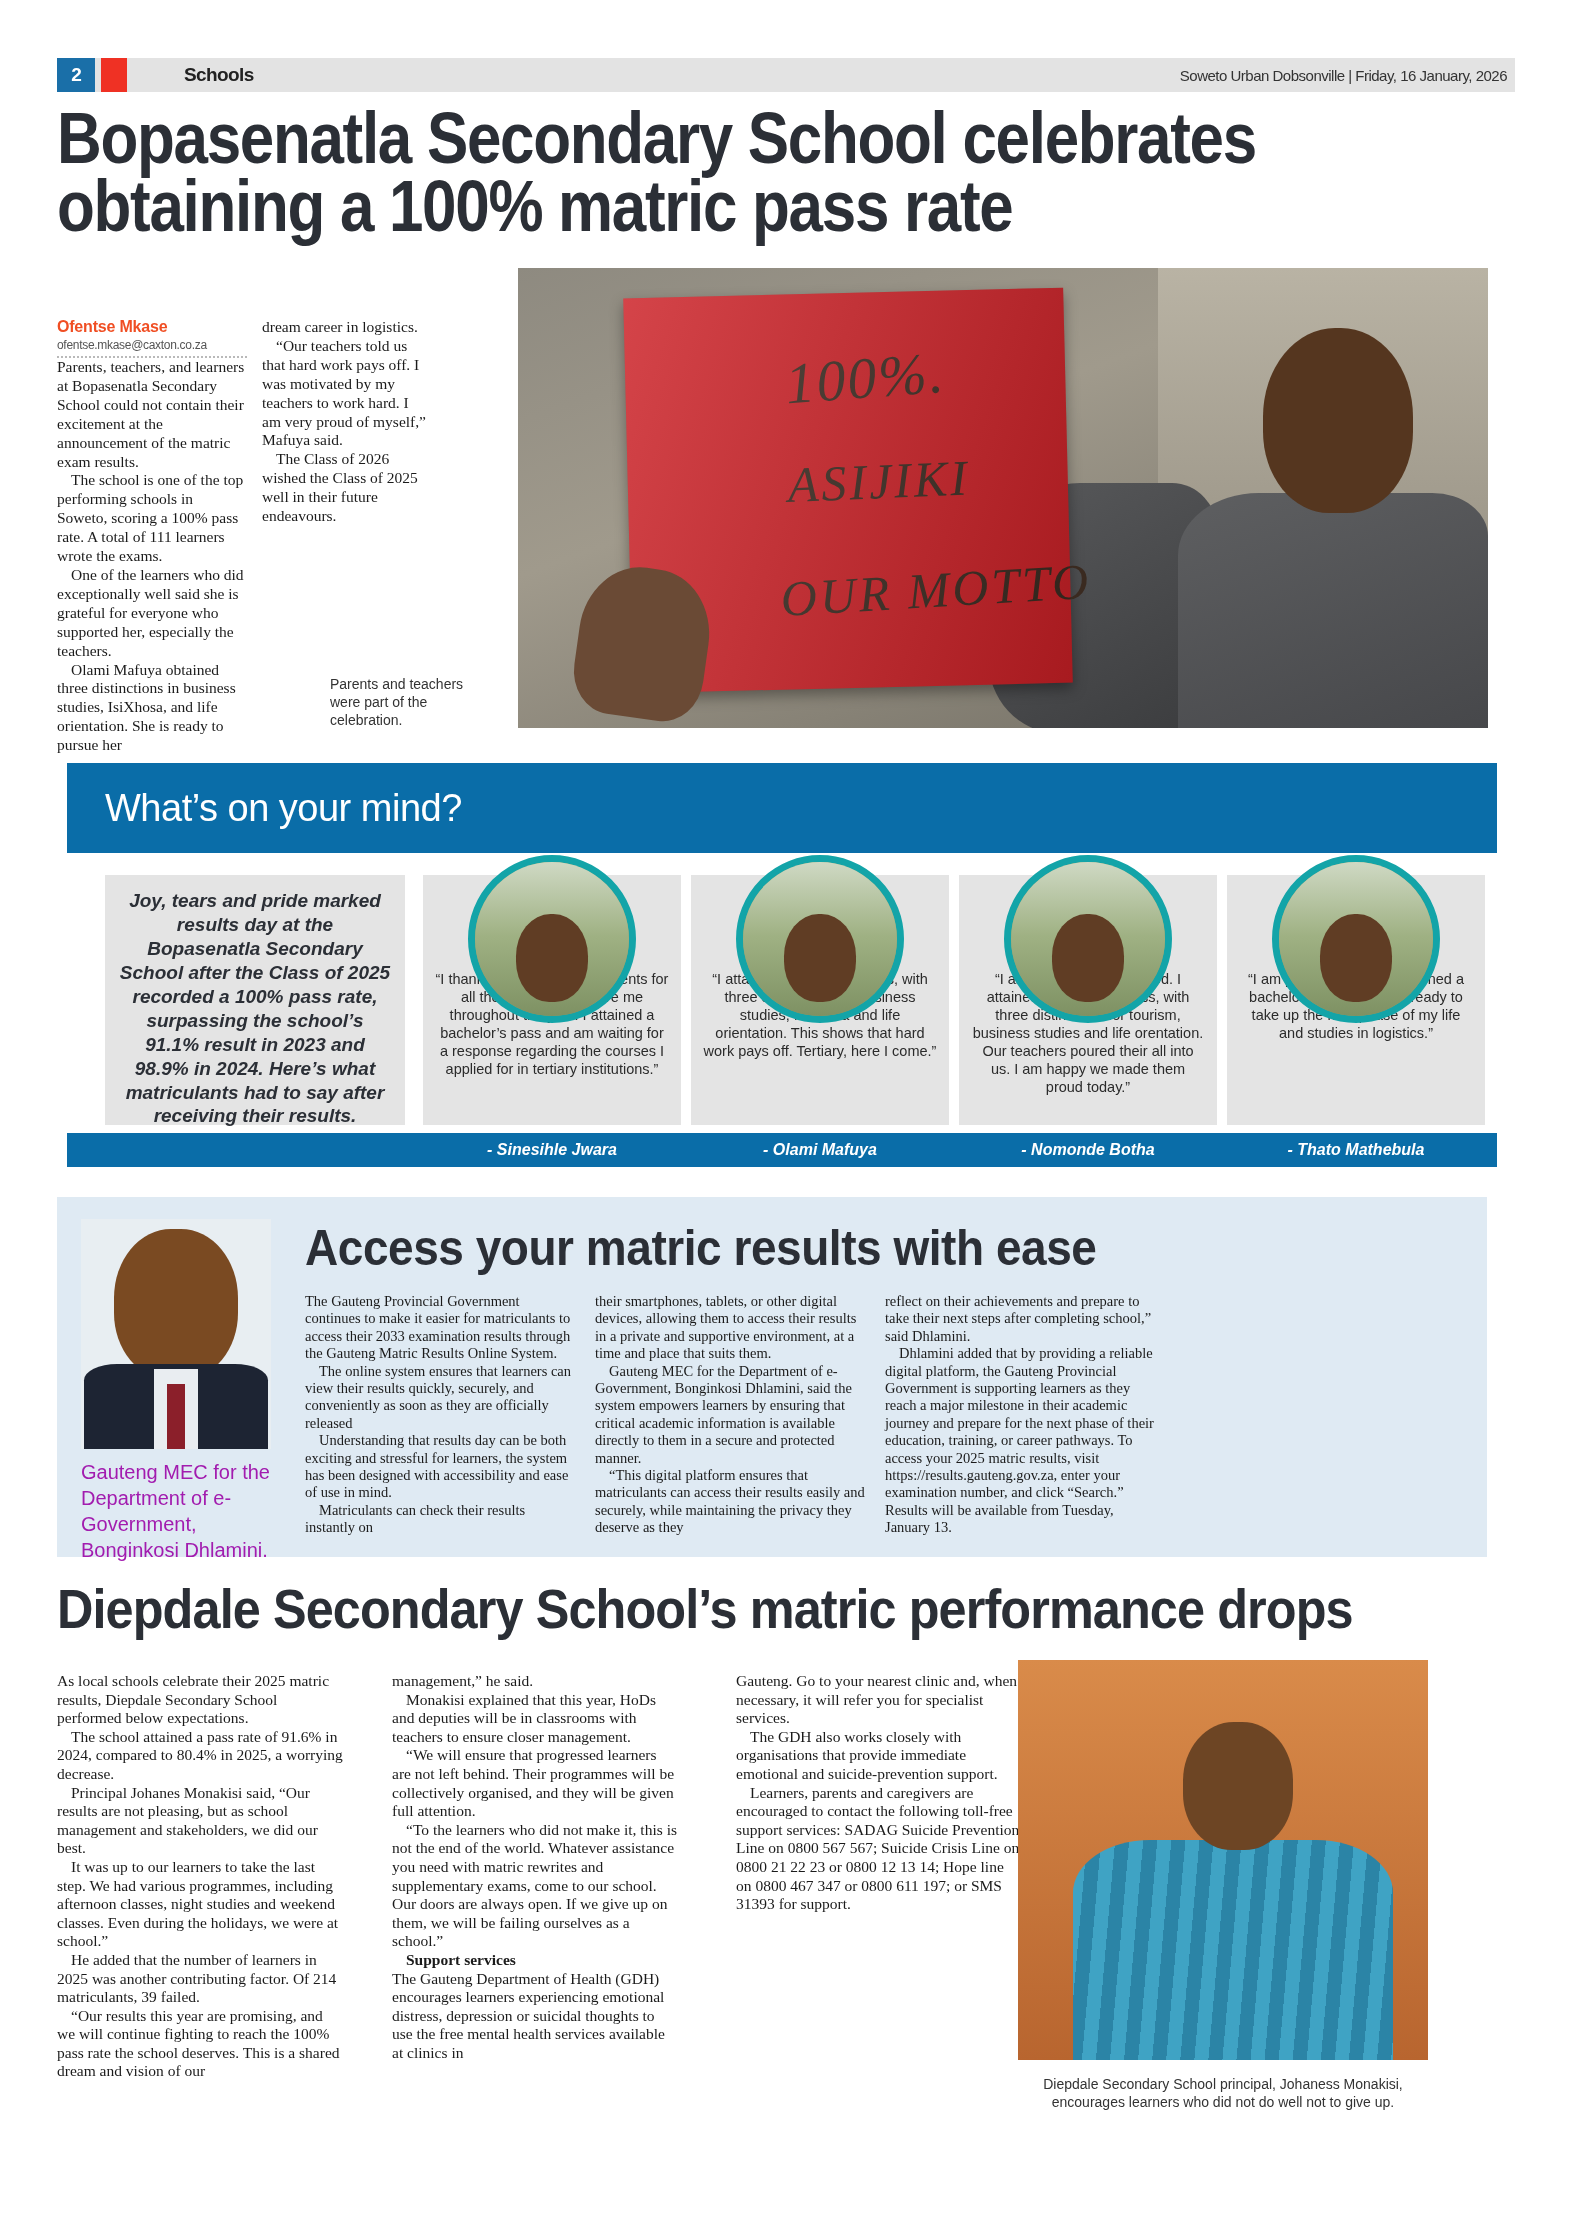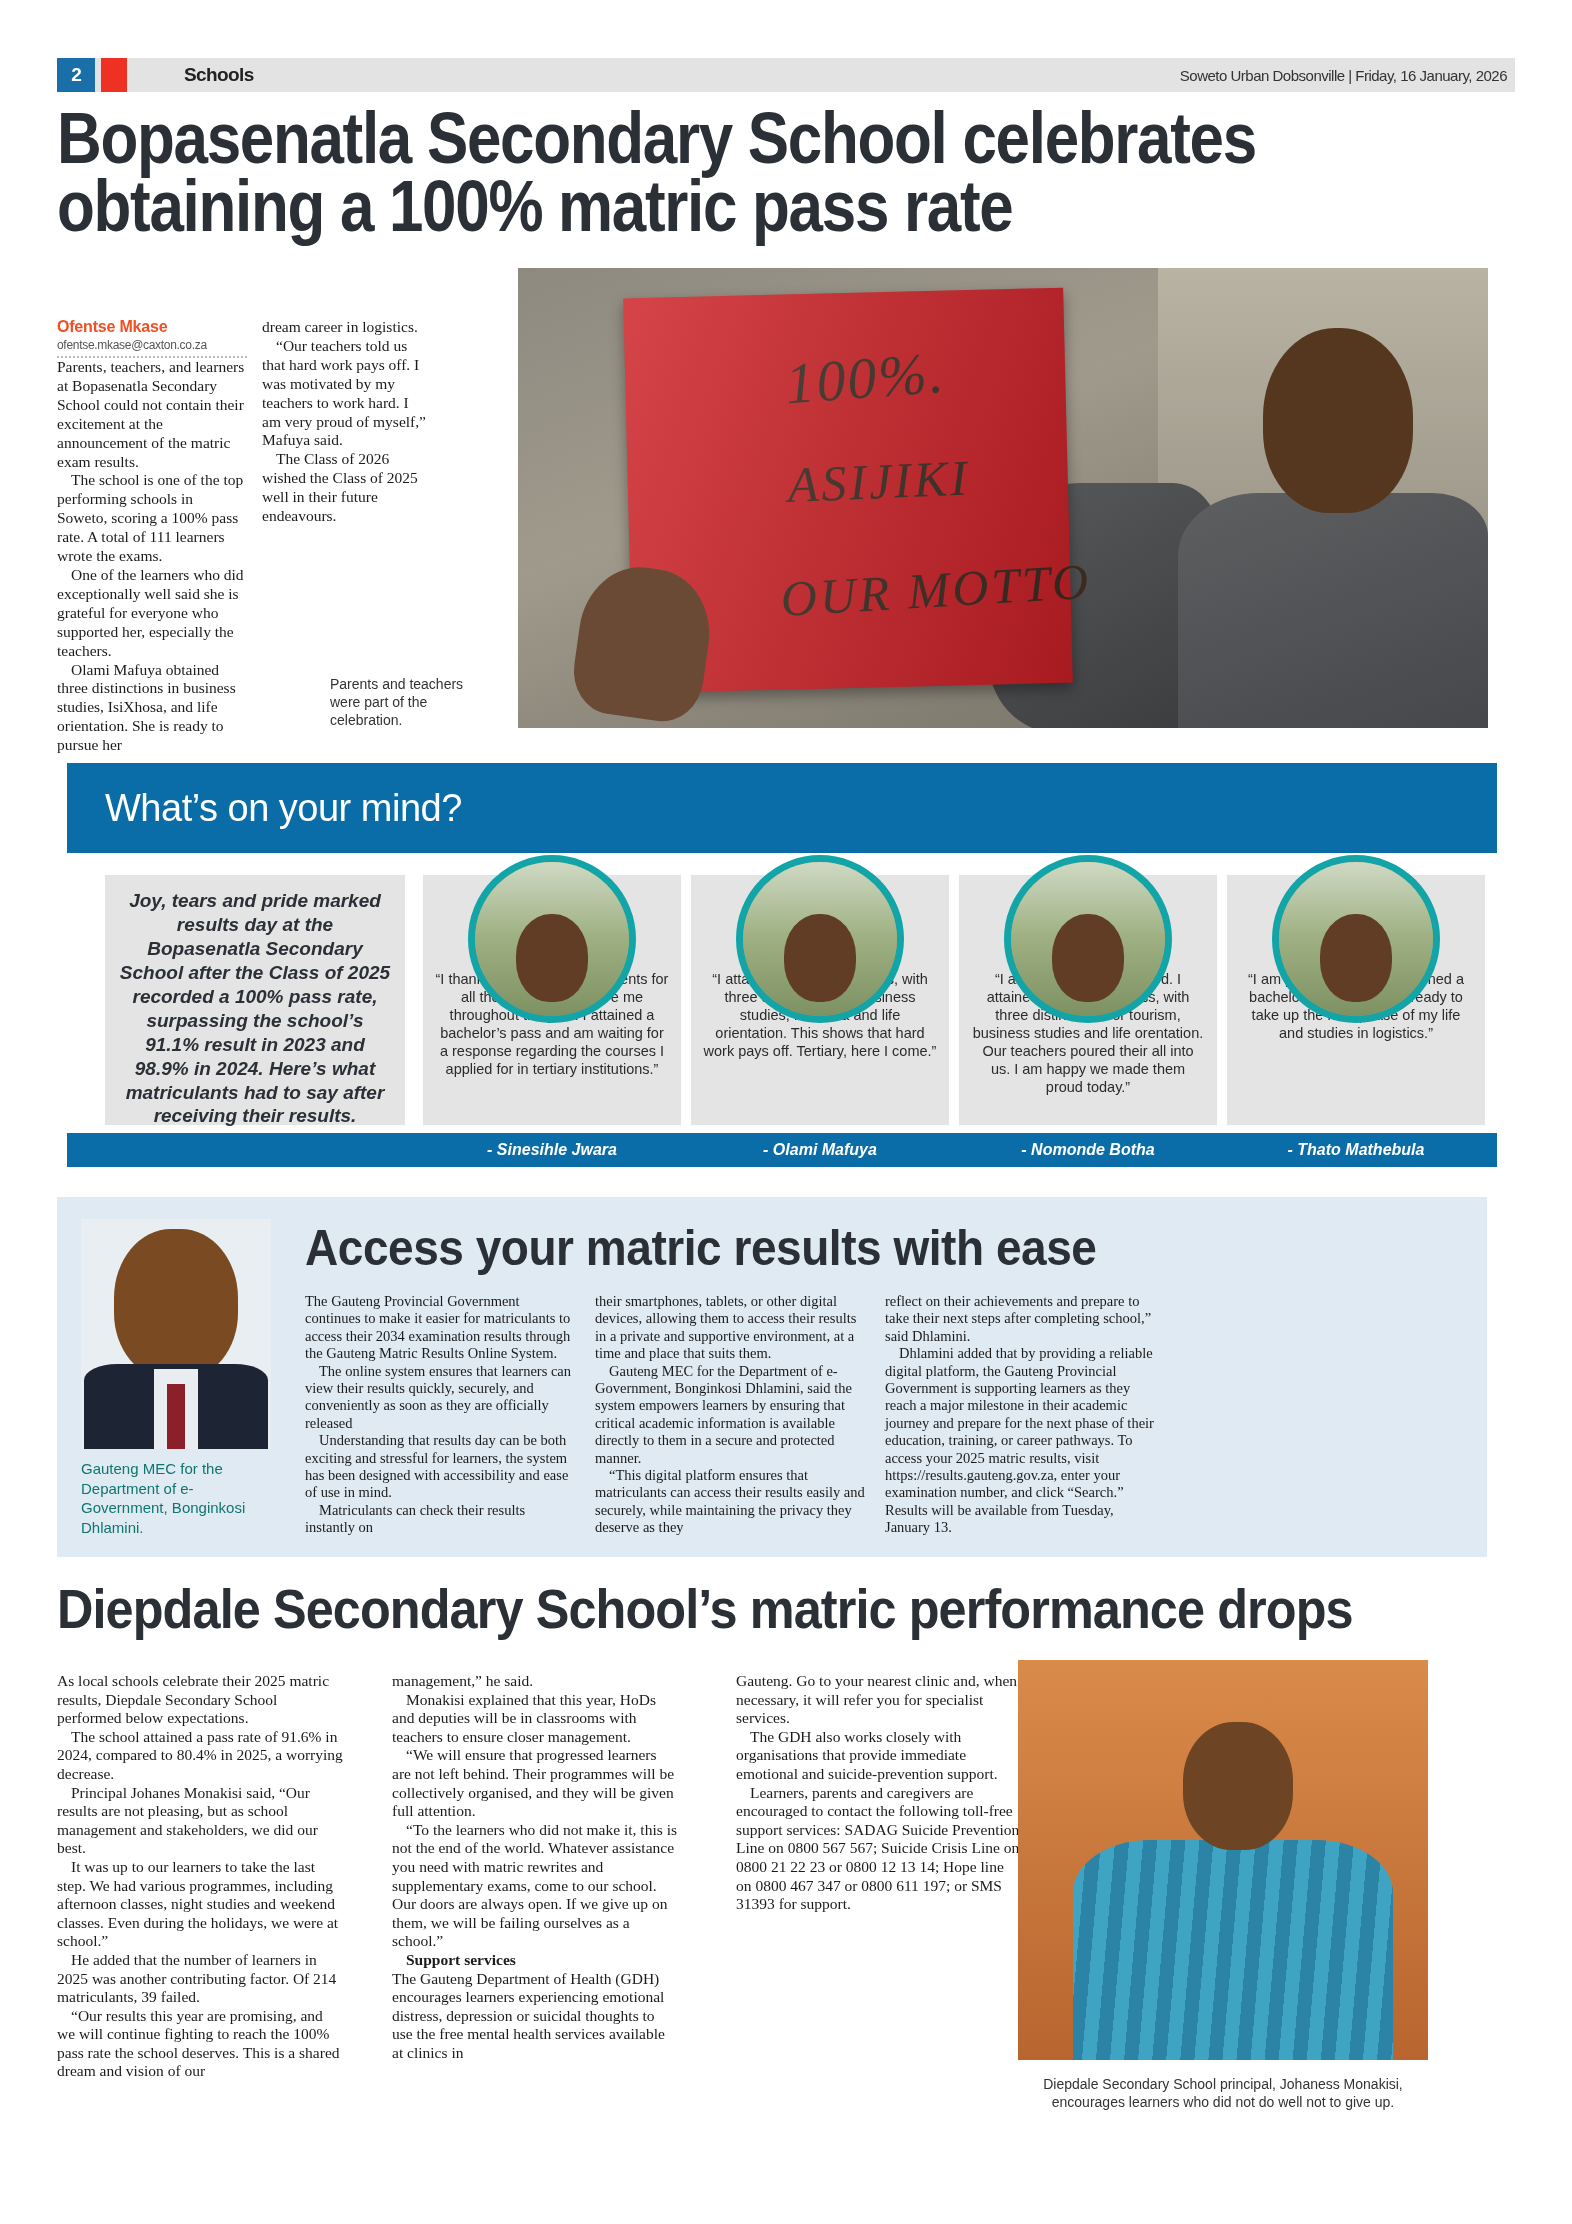"The Gauteng Provincial Government" p.first { text: 2034 -> 2033 }
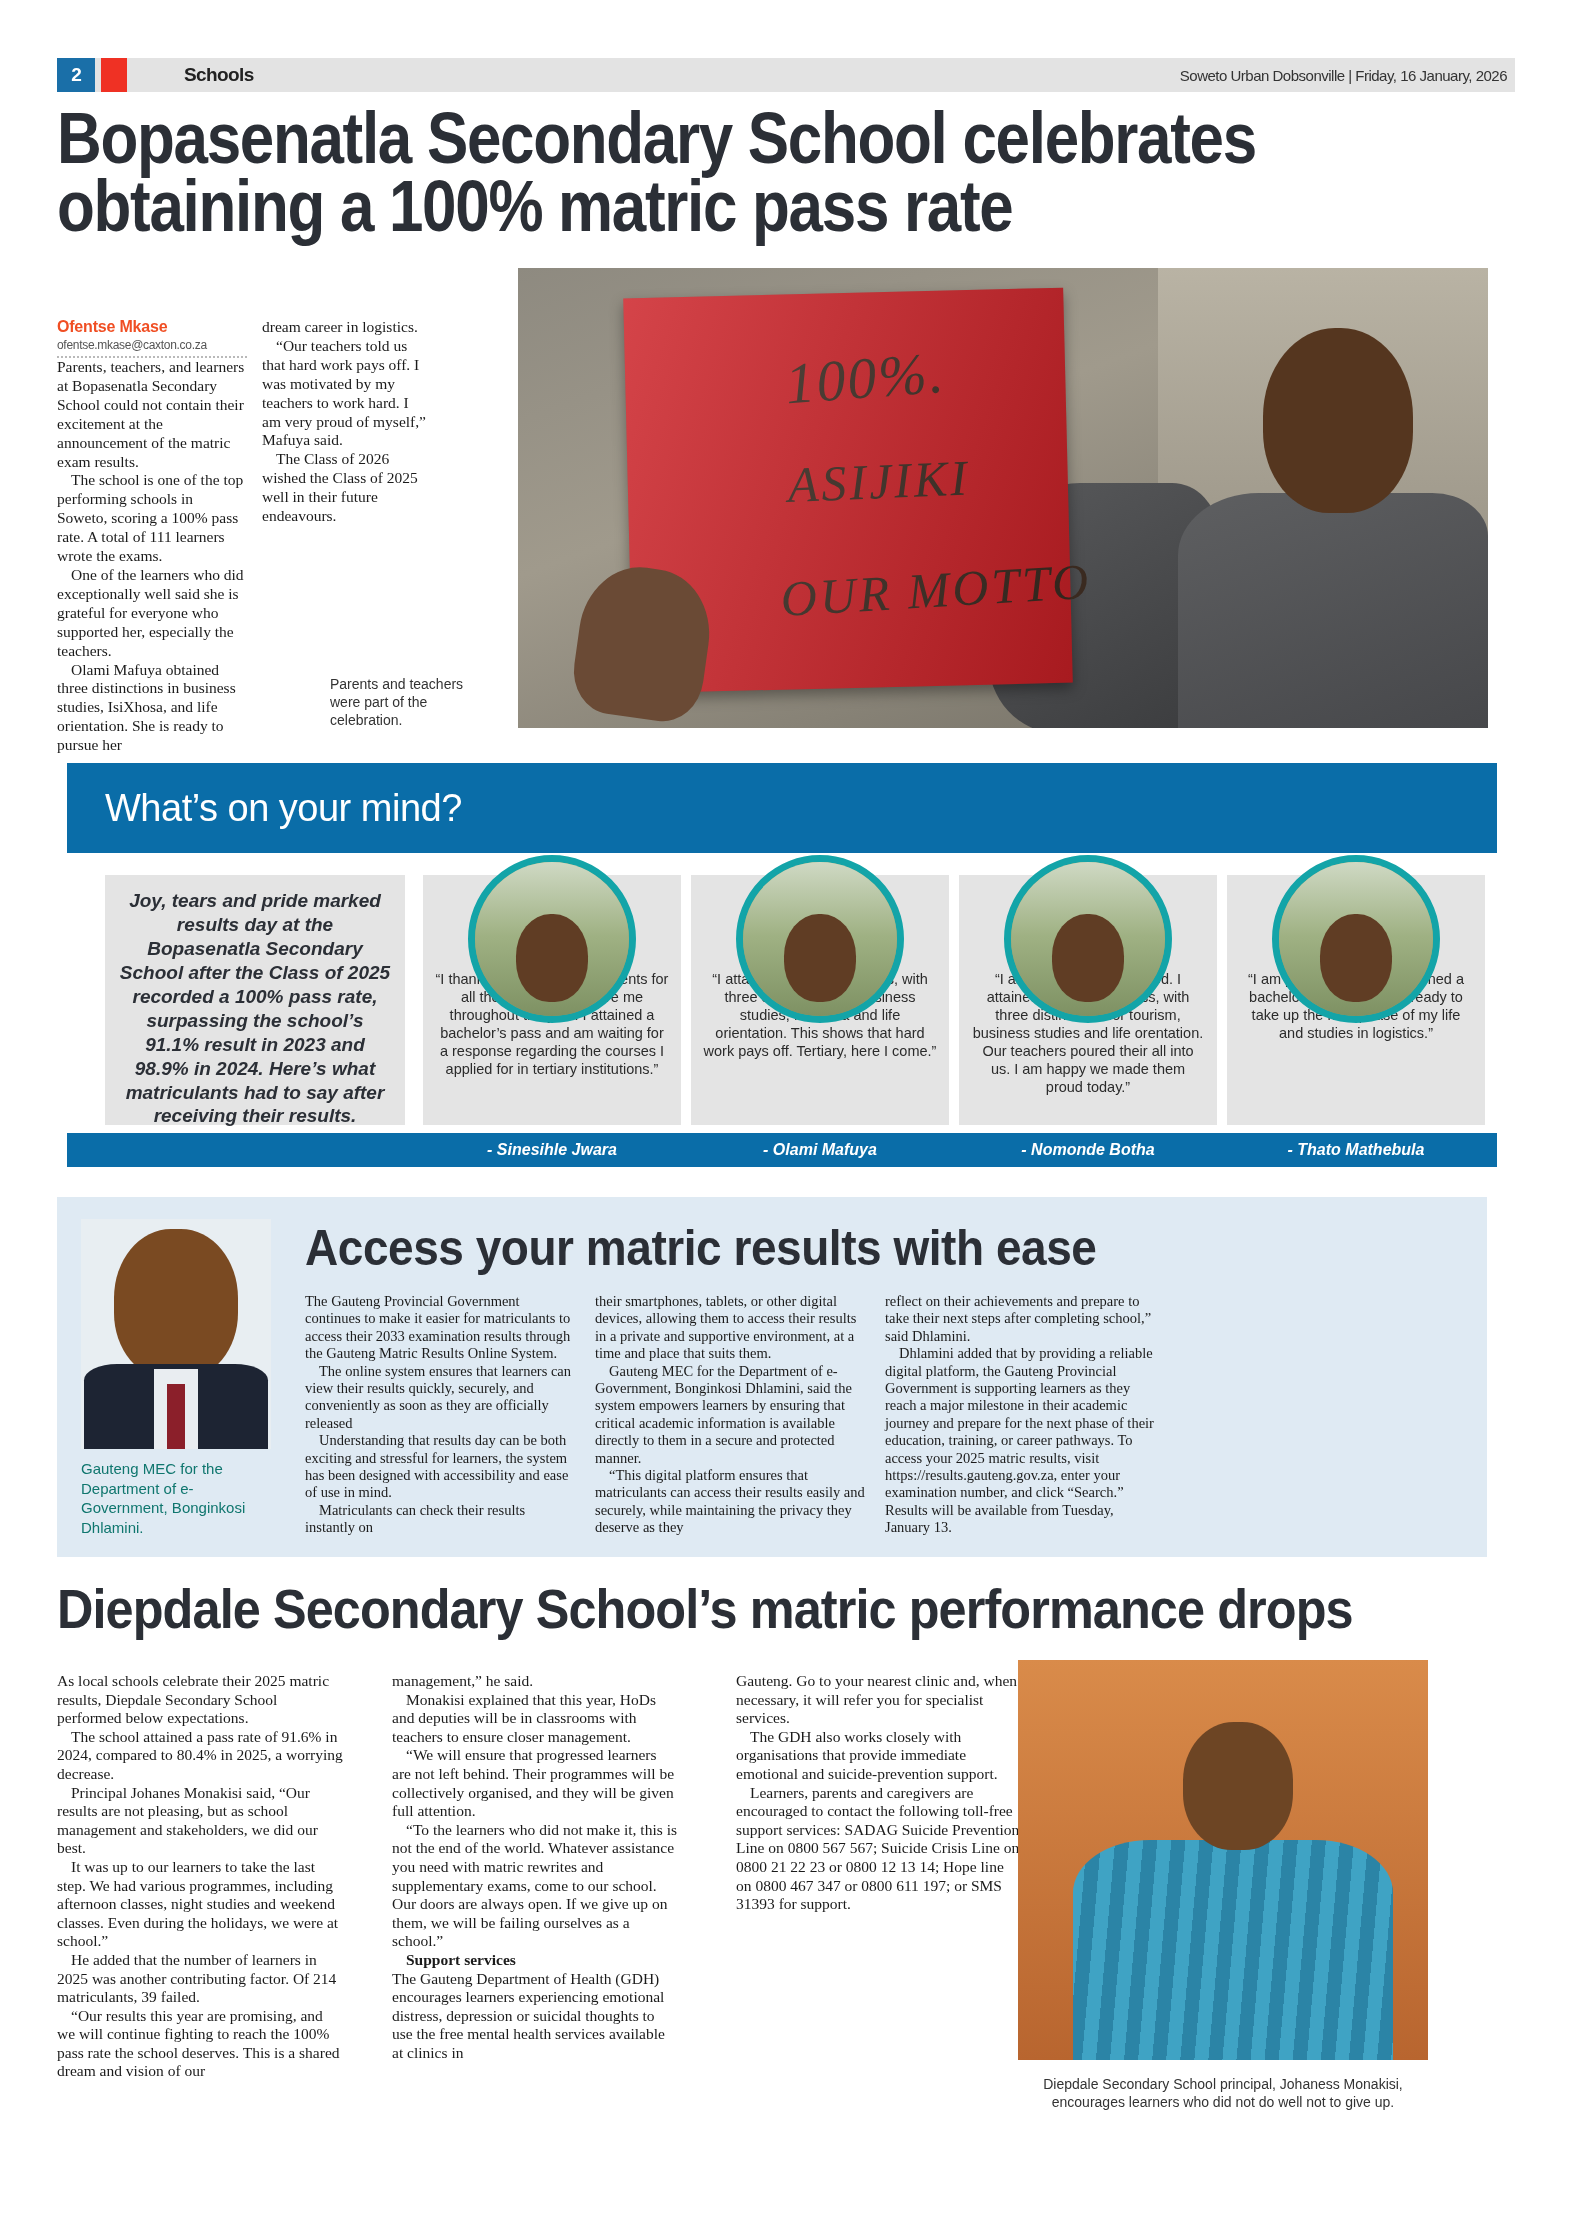"Gauteng MEC for the Department of e-Government, Bonginkosi Dhlamini." .access-caption { color: #0f766e -> #a21caf; font-size: 15px -> 20px }
